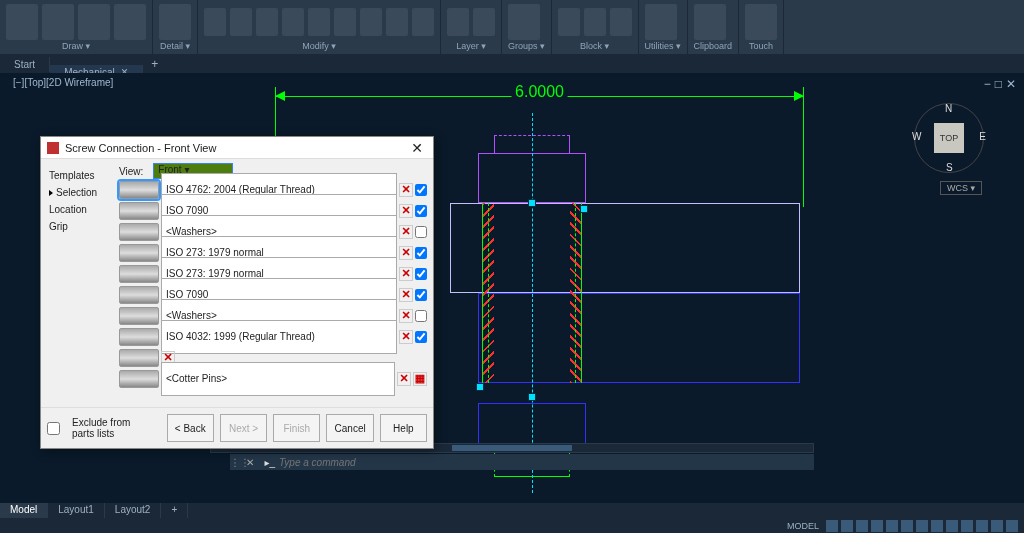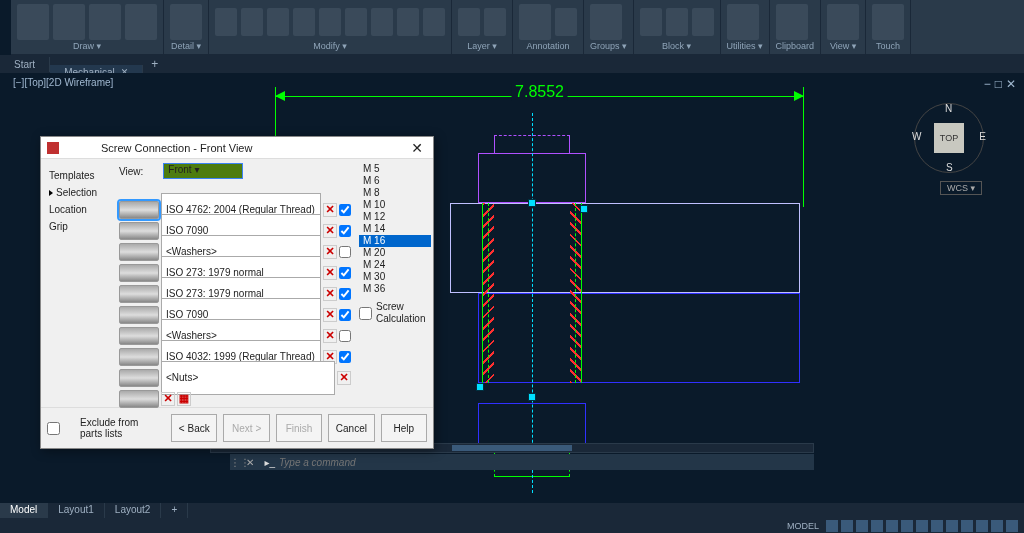"Draw ▾" .ribbon { margin-left: 11px -> none }
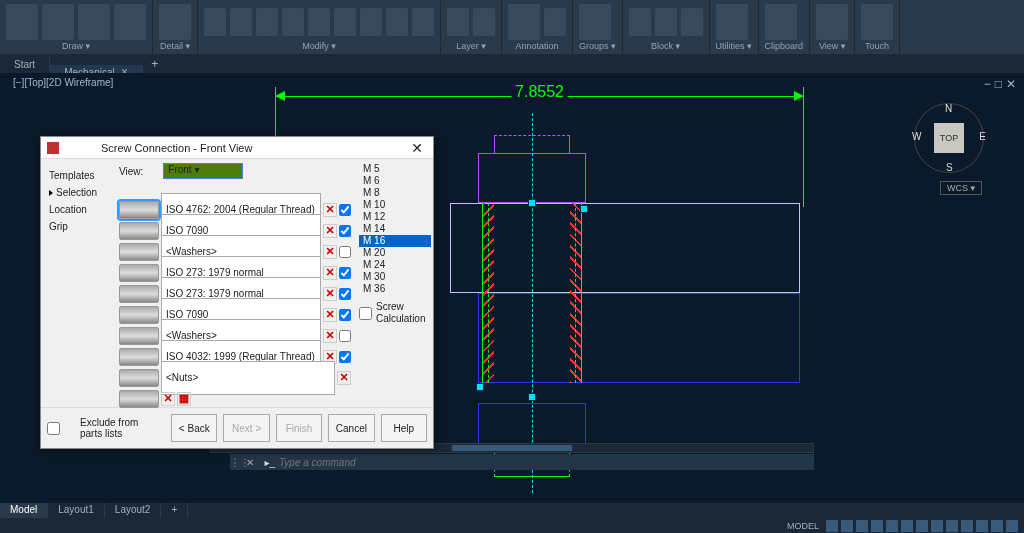"Annotation" div.ribbon-group { html: <div> <div> <div></div> <div></div> </div> <div>Annotation</div> </div> -> none }
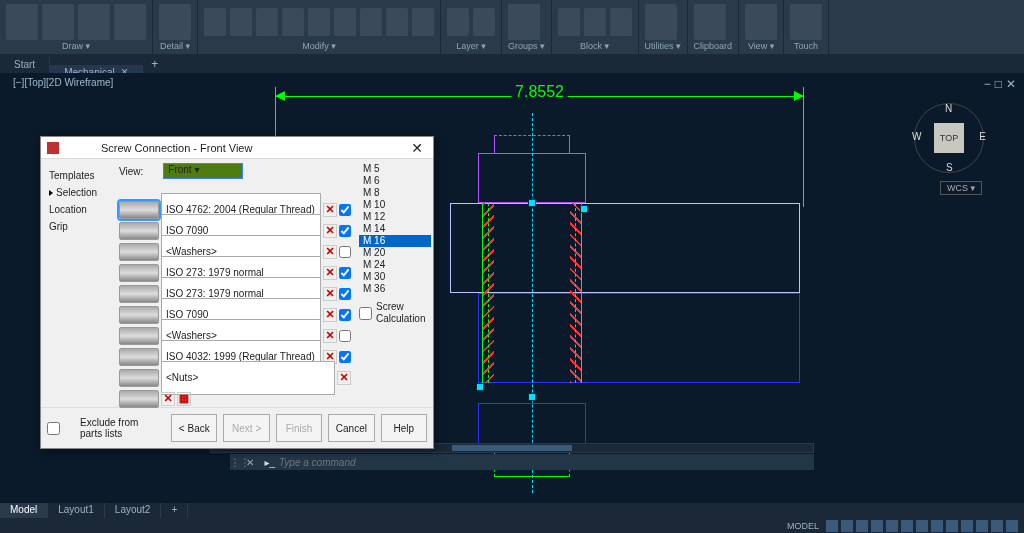"View ▾" div.ribbon-group { html: <div> <div> <div></div> </div> <div>View ▾</div> </div> -> none }
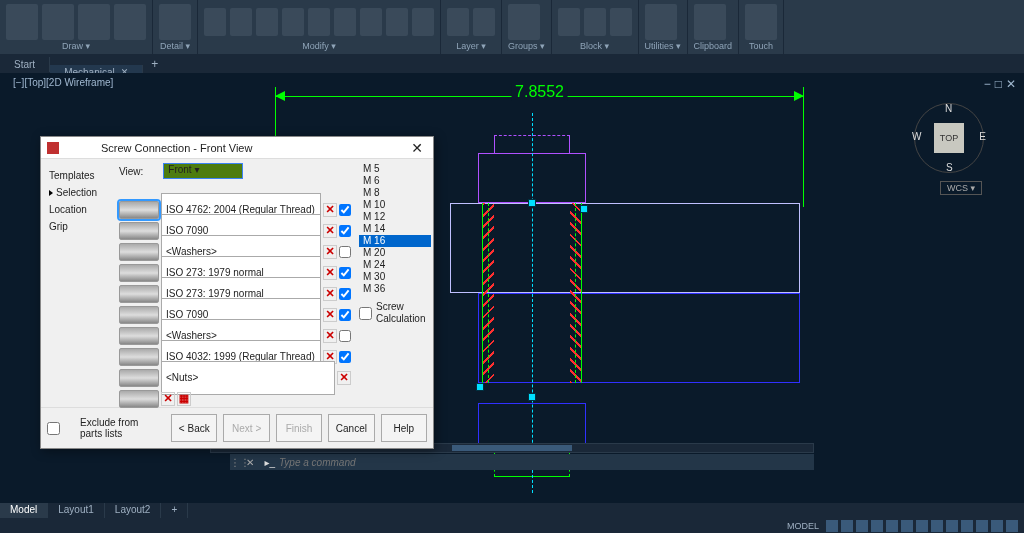"7.8552" div.dim-text { text: 7.8552 -> 6.0000 }
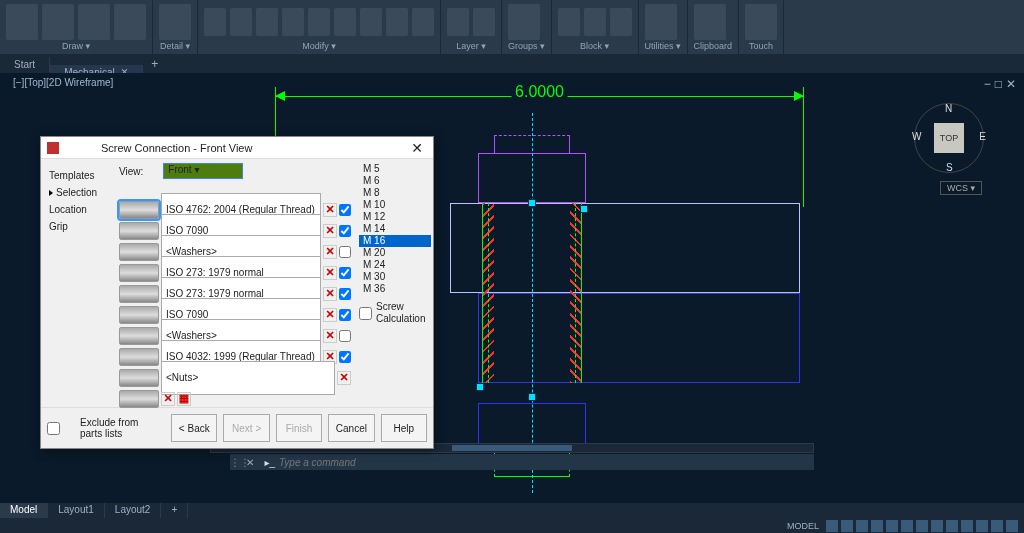"Screw Connection - Front View" .dialog-title-text { margin-left: 36px -> none }
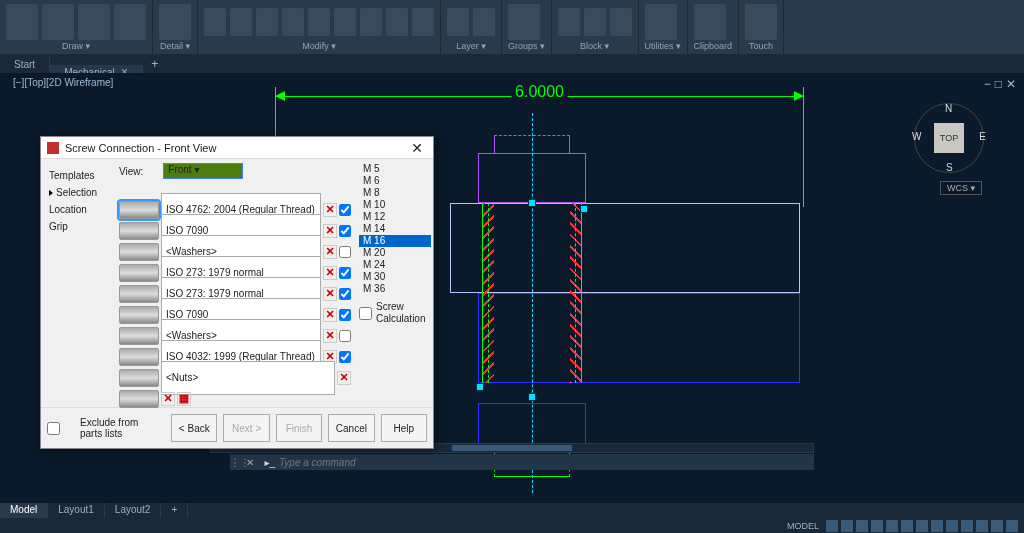"View:" .view-row { gap: 20px -> 10px; margin-bottom: 20px -> 0 }
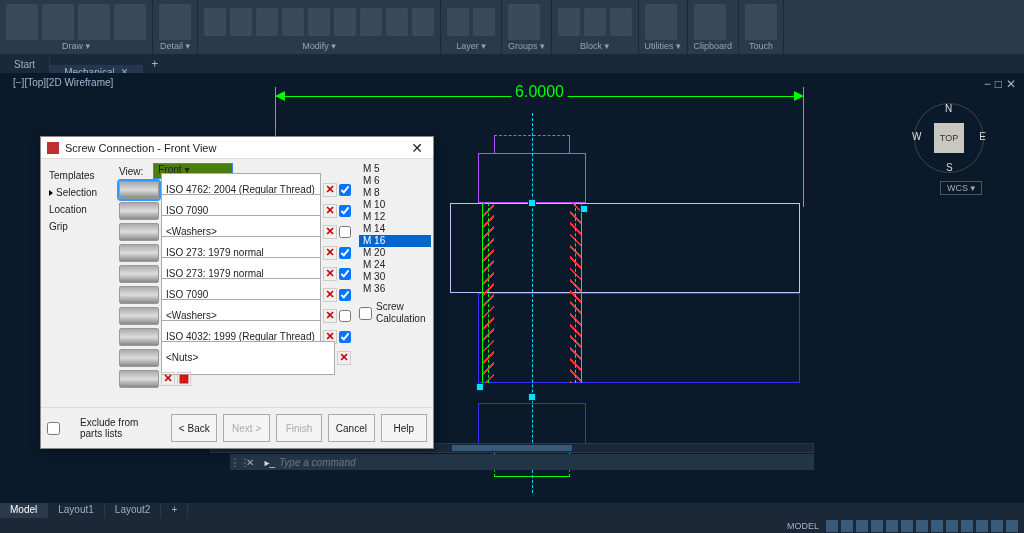"M 5" div.sizes { html: <div> <div> <div>M 5</div> <div>M 6</div> <div>M 8</div> <div>M 10</div> <div>M 12</div> <div>M 14</div> <div>M 16</div> <div>M 20</div> <div>M 24</div> <div>M 30</div> <div>M 36</div> </div> <div> <input> <span>Screw Calculation</span> </div> </div> -> none }
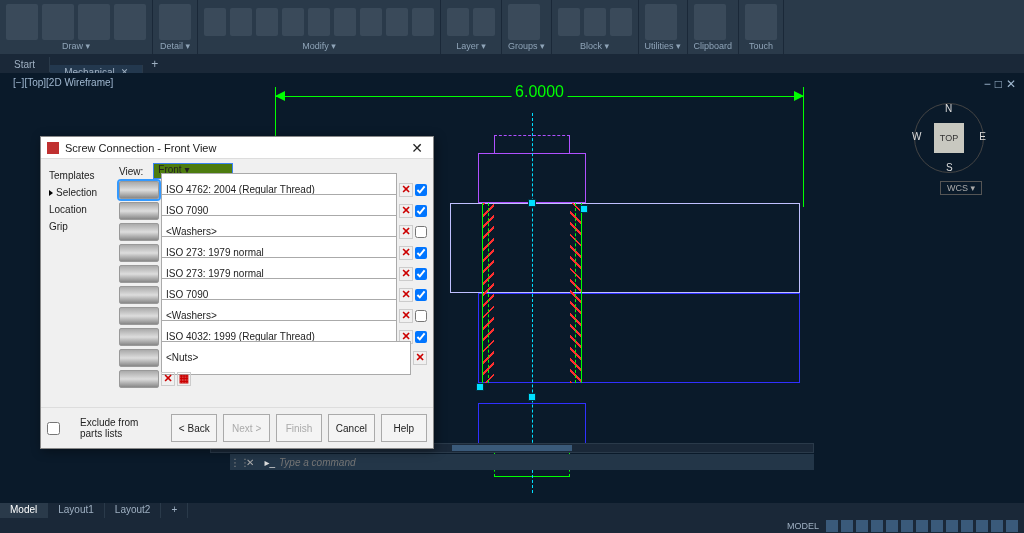"<Nuts>" div.part-field { html: <div>&lt;Nuts&gt;</div> -> none }
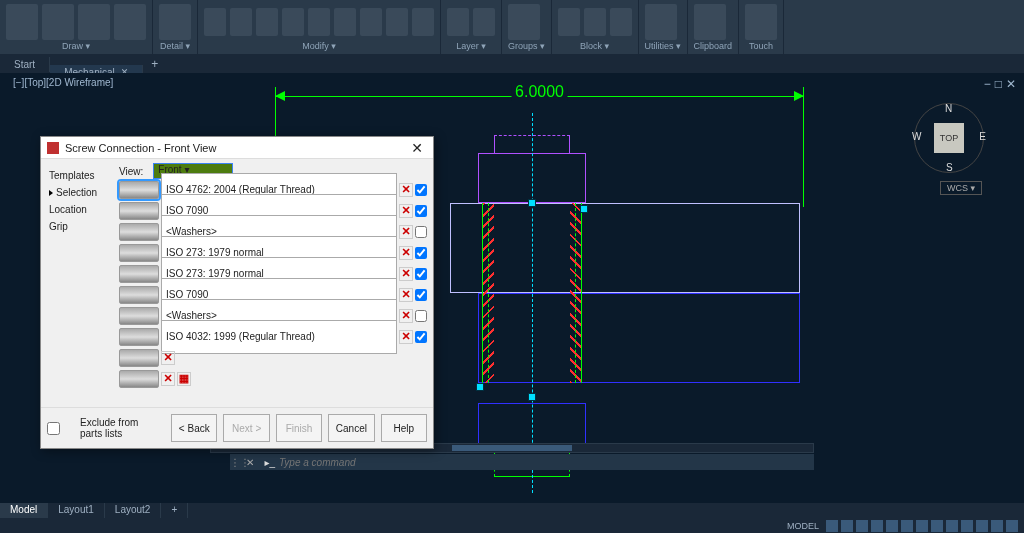"<Cotter Pins>" div.part-field { html: none -> <div>&lt;Cotter Pins&gt;</div> }
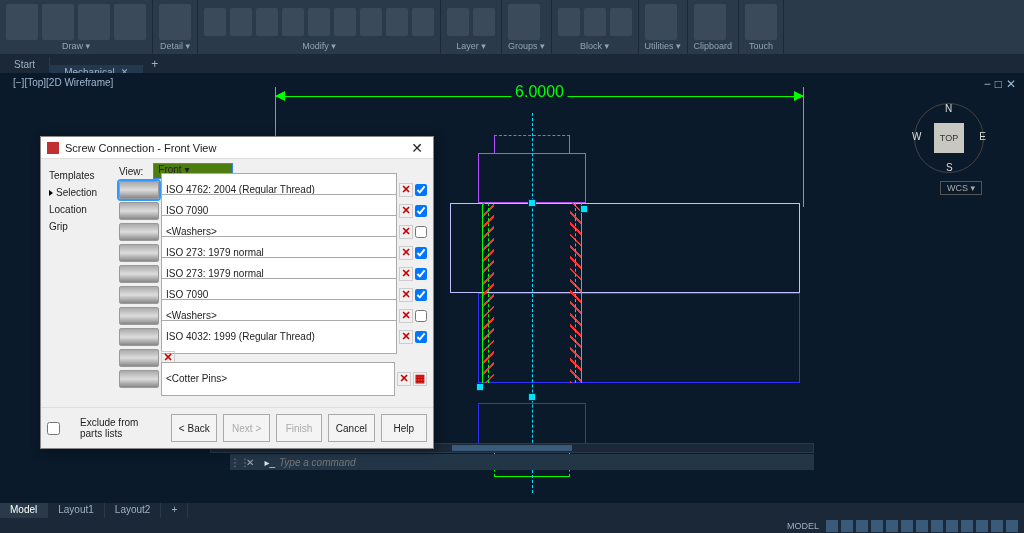"Exclude from parts lists" .excl { gap: 20px -> 12px }
